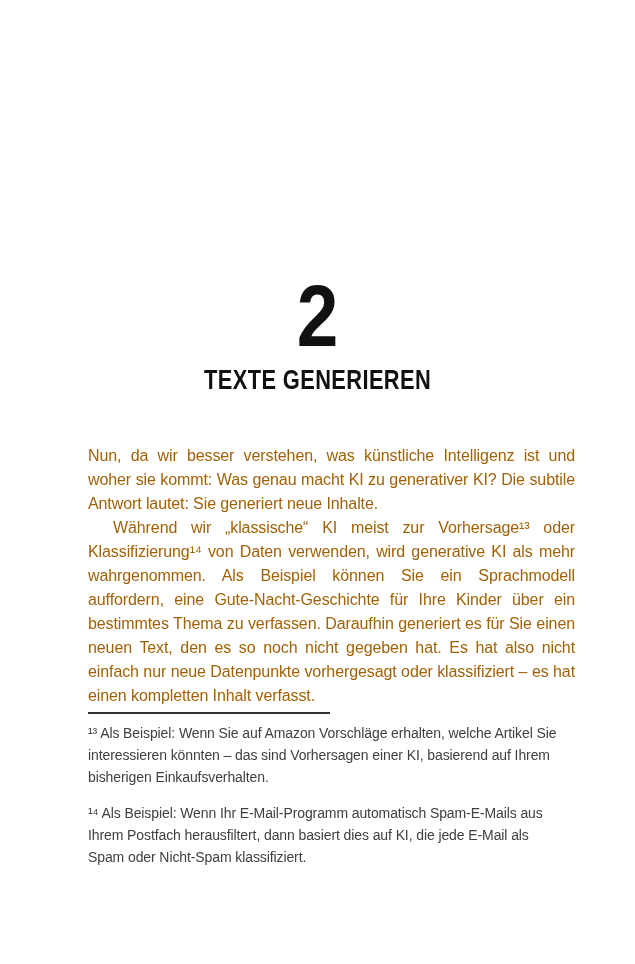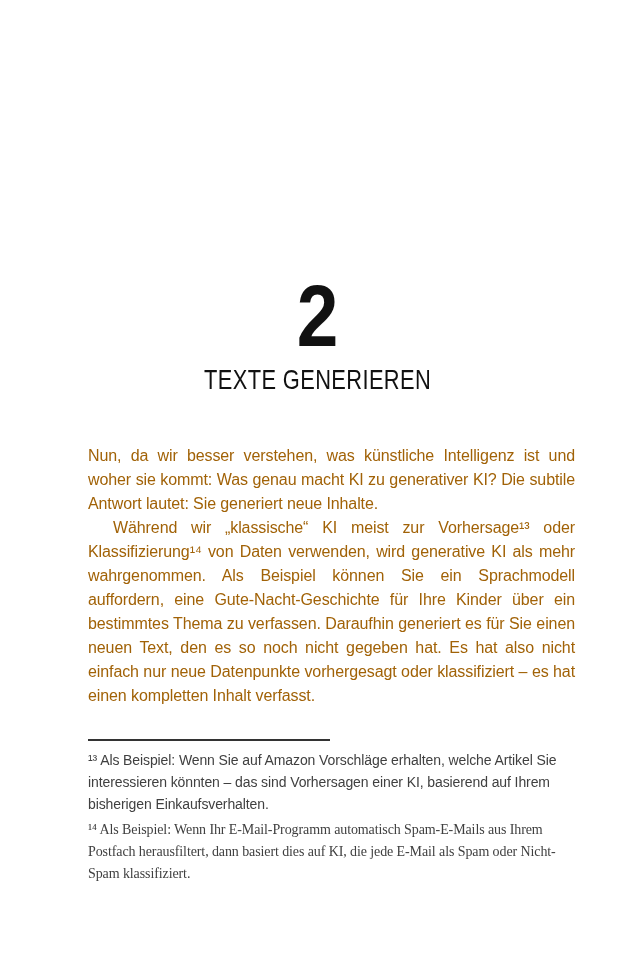"TEXTE GENERIEREN" .chapter-title { font-weight: 400 -> 700 }
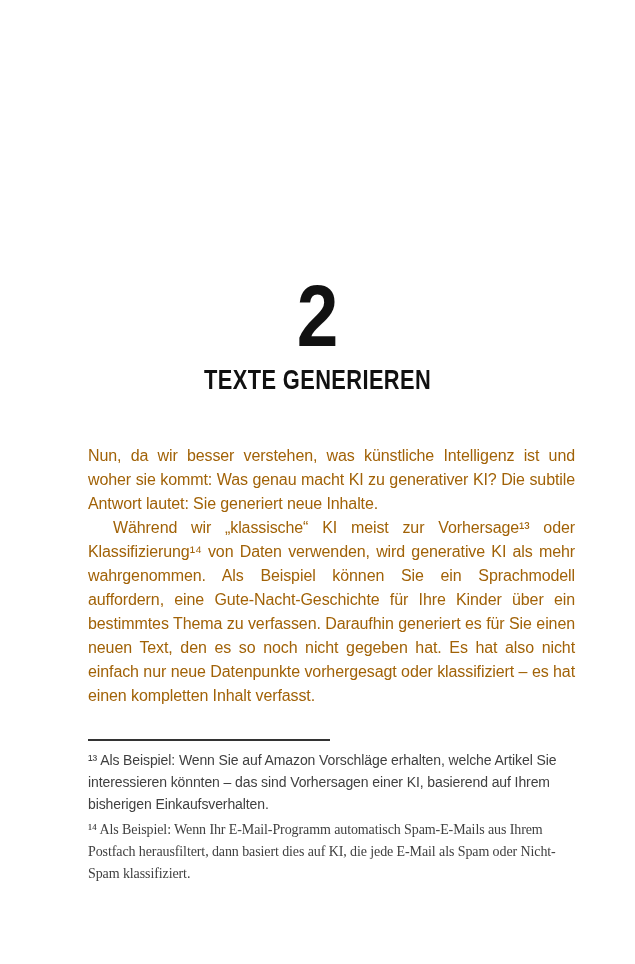"¹³ Als Beispiel: Wenn Sie" .footnote-area { top: 739px -> 712px }
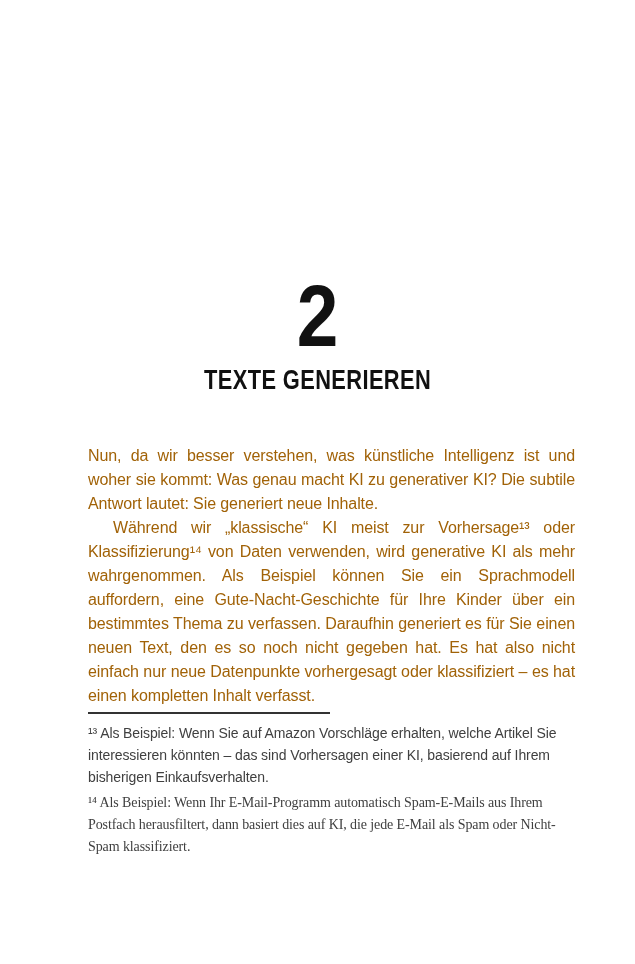"¹⁴ Als Beispiel: Wenn Ihr" .footnote + .footnote { font-family: Liberation Serif, serif -> none; margin-top: 4px -> 14px }
